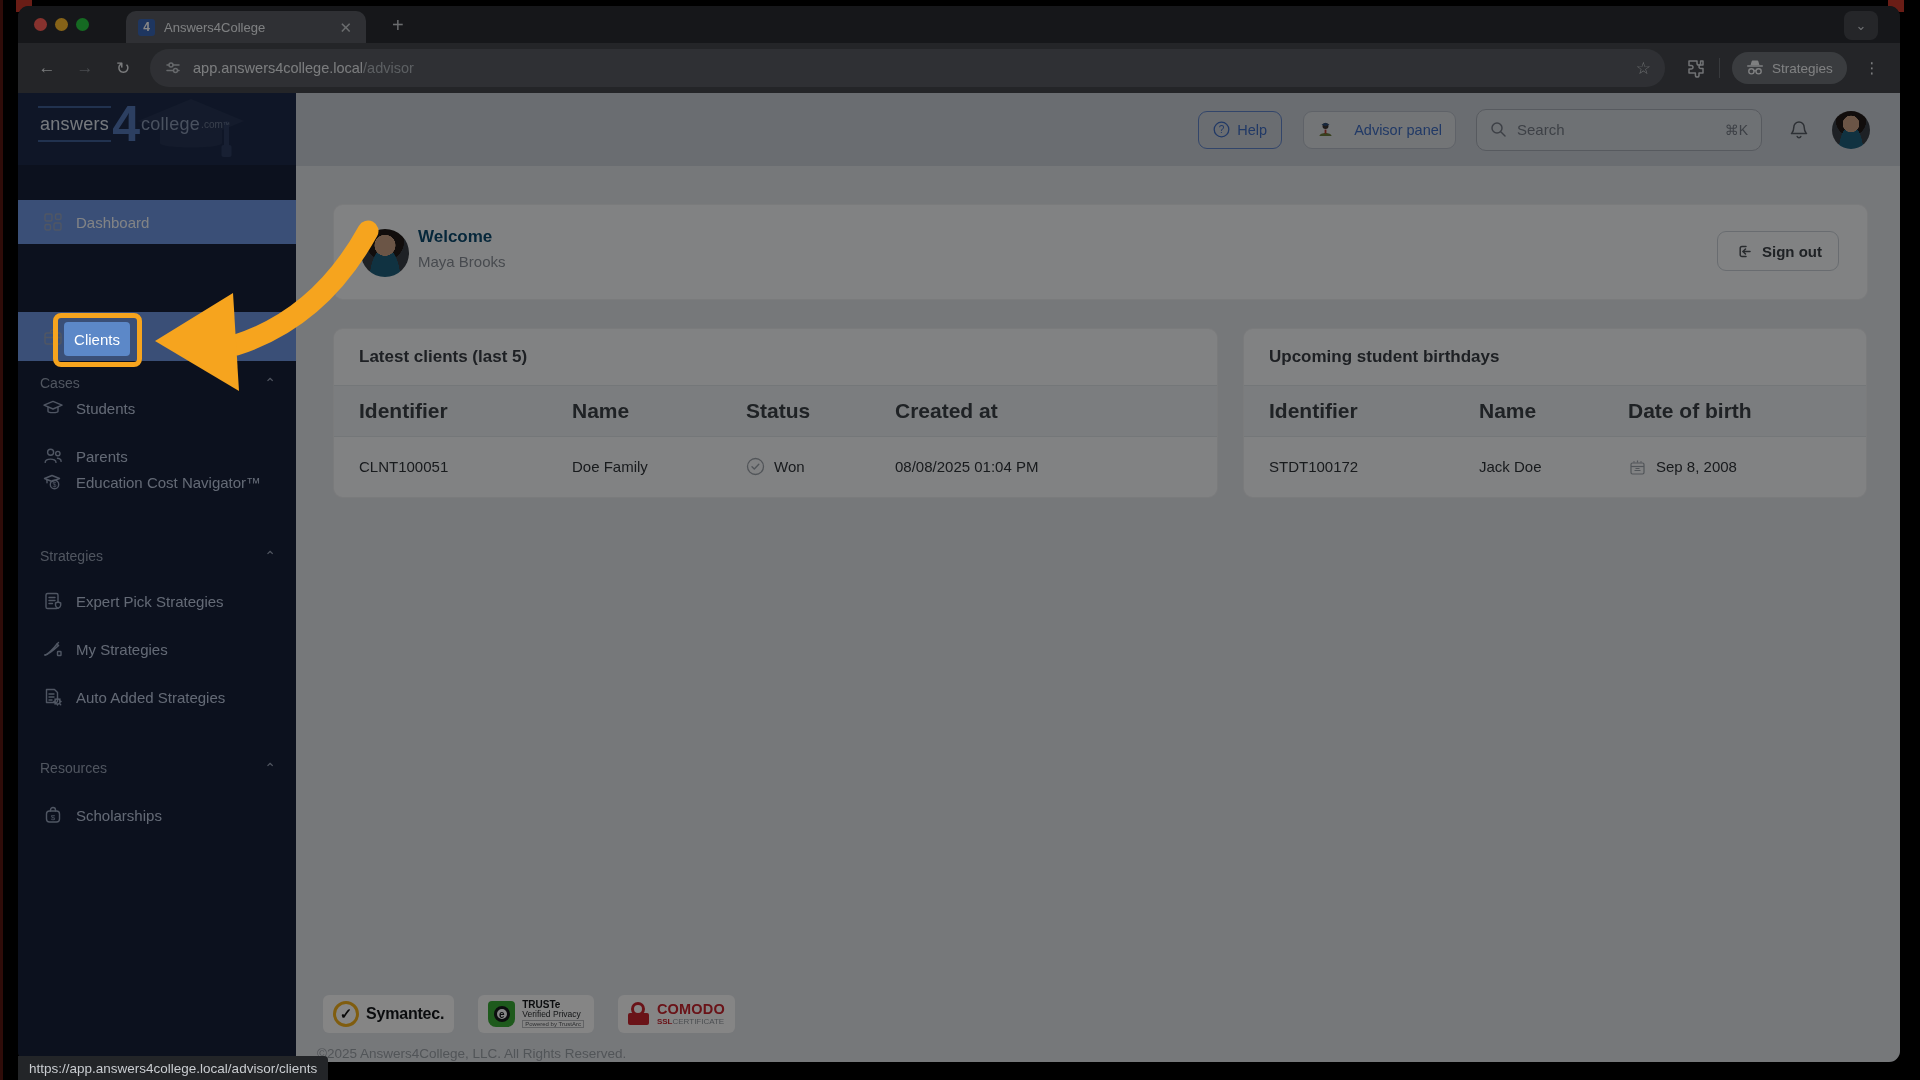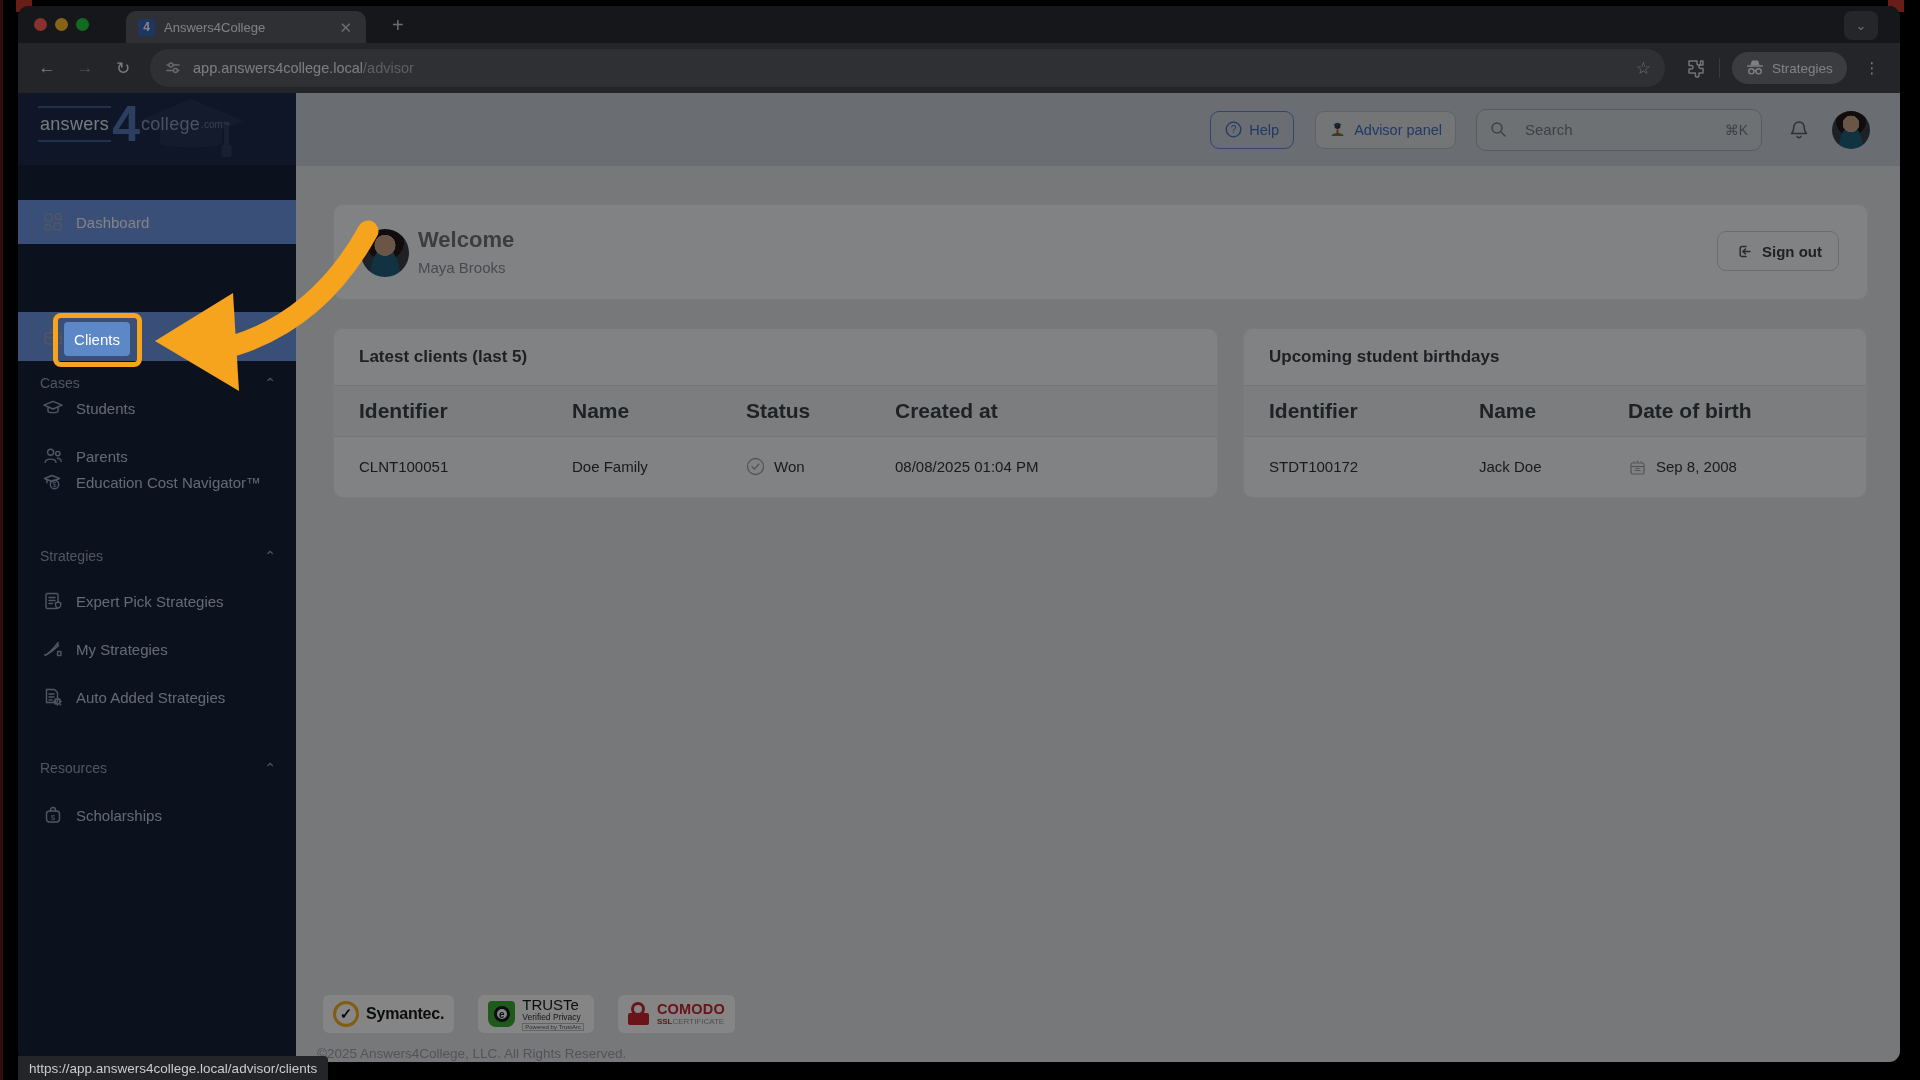"Advisor panel" .adv-btn { gap: 8px -> 20px }
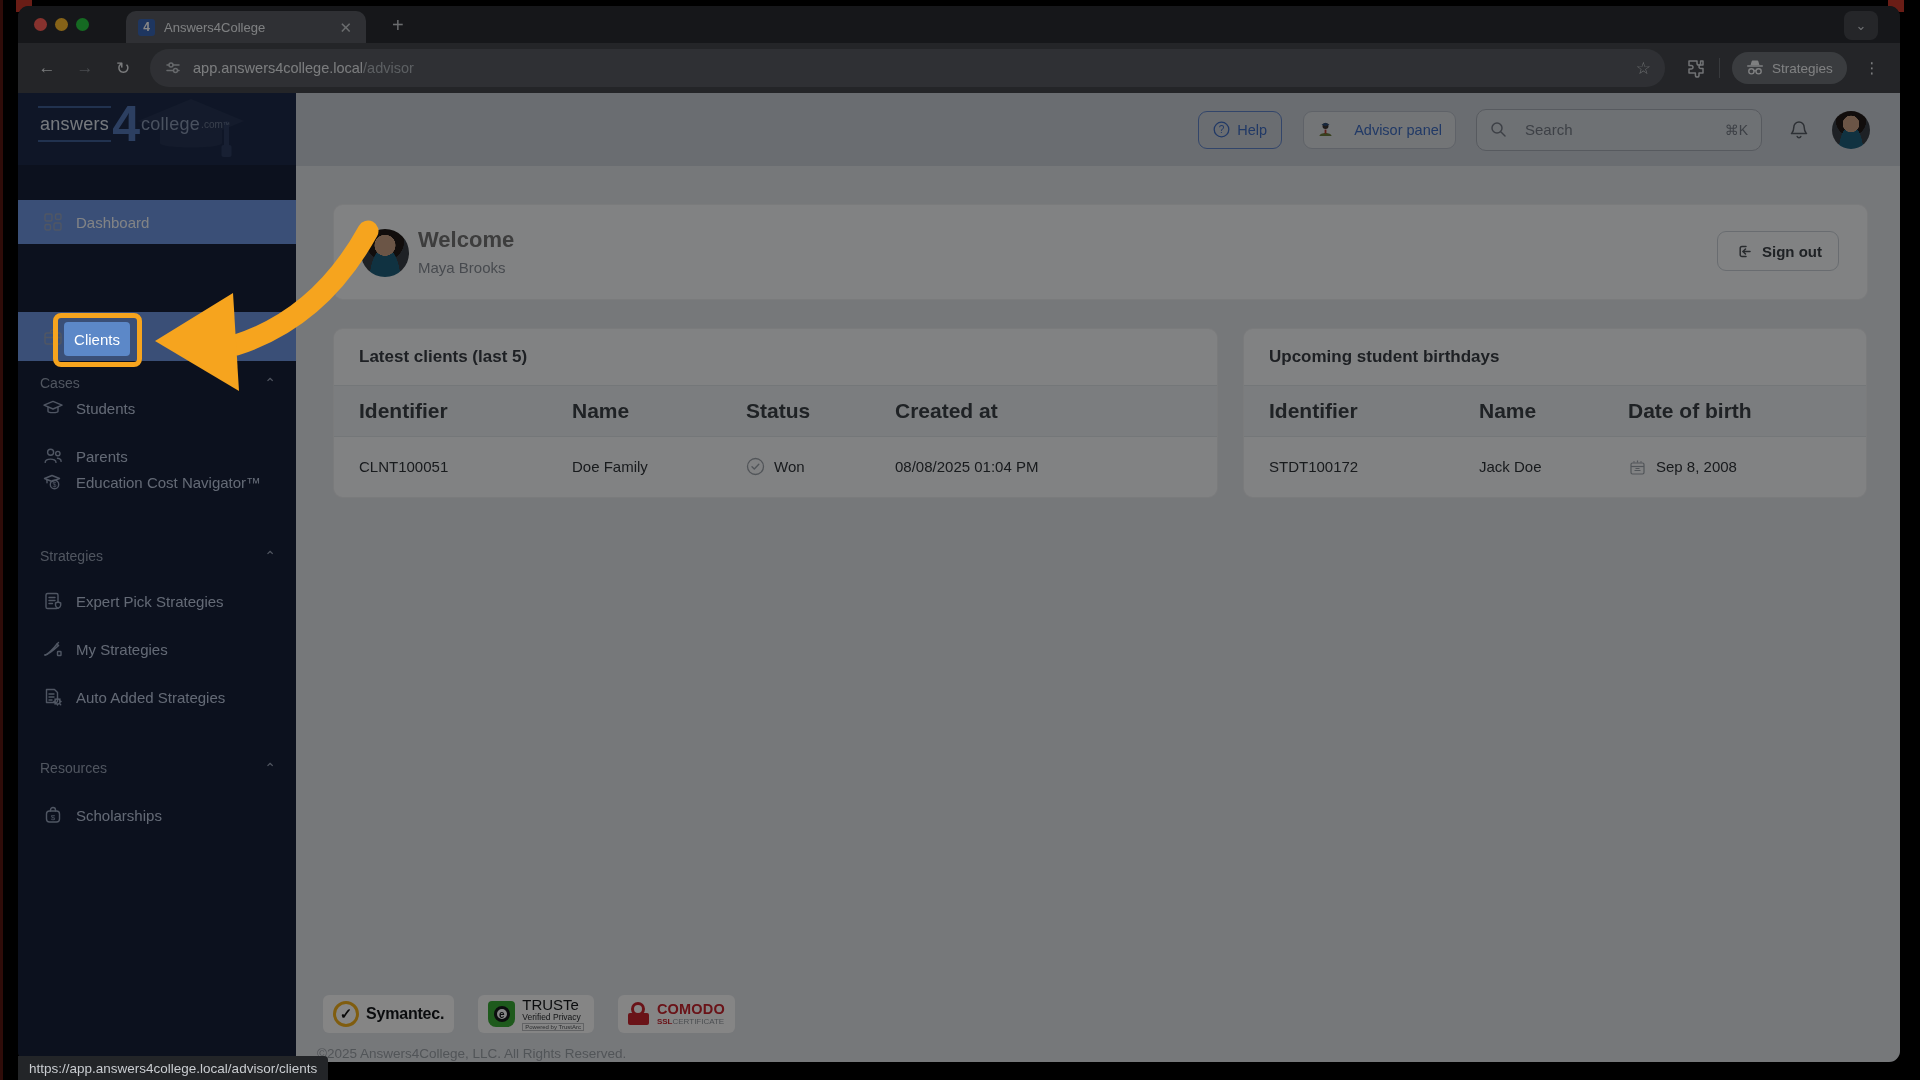"Search" .searchbox { gap: 8px -> none }
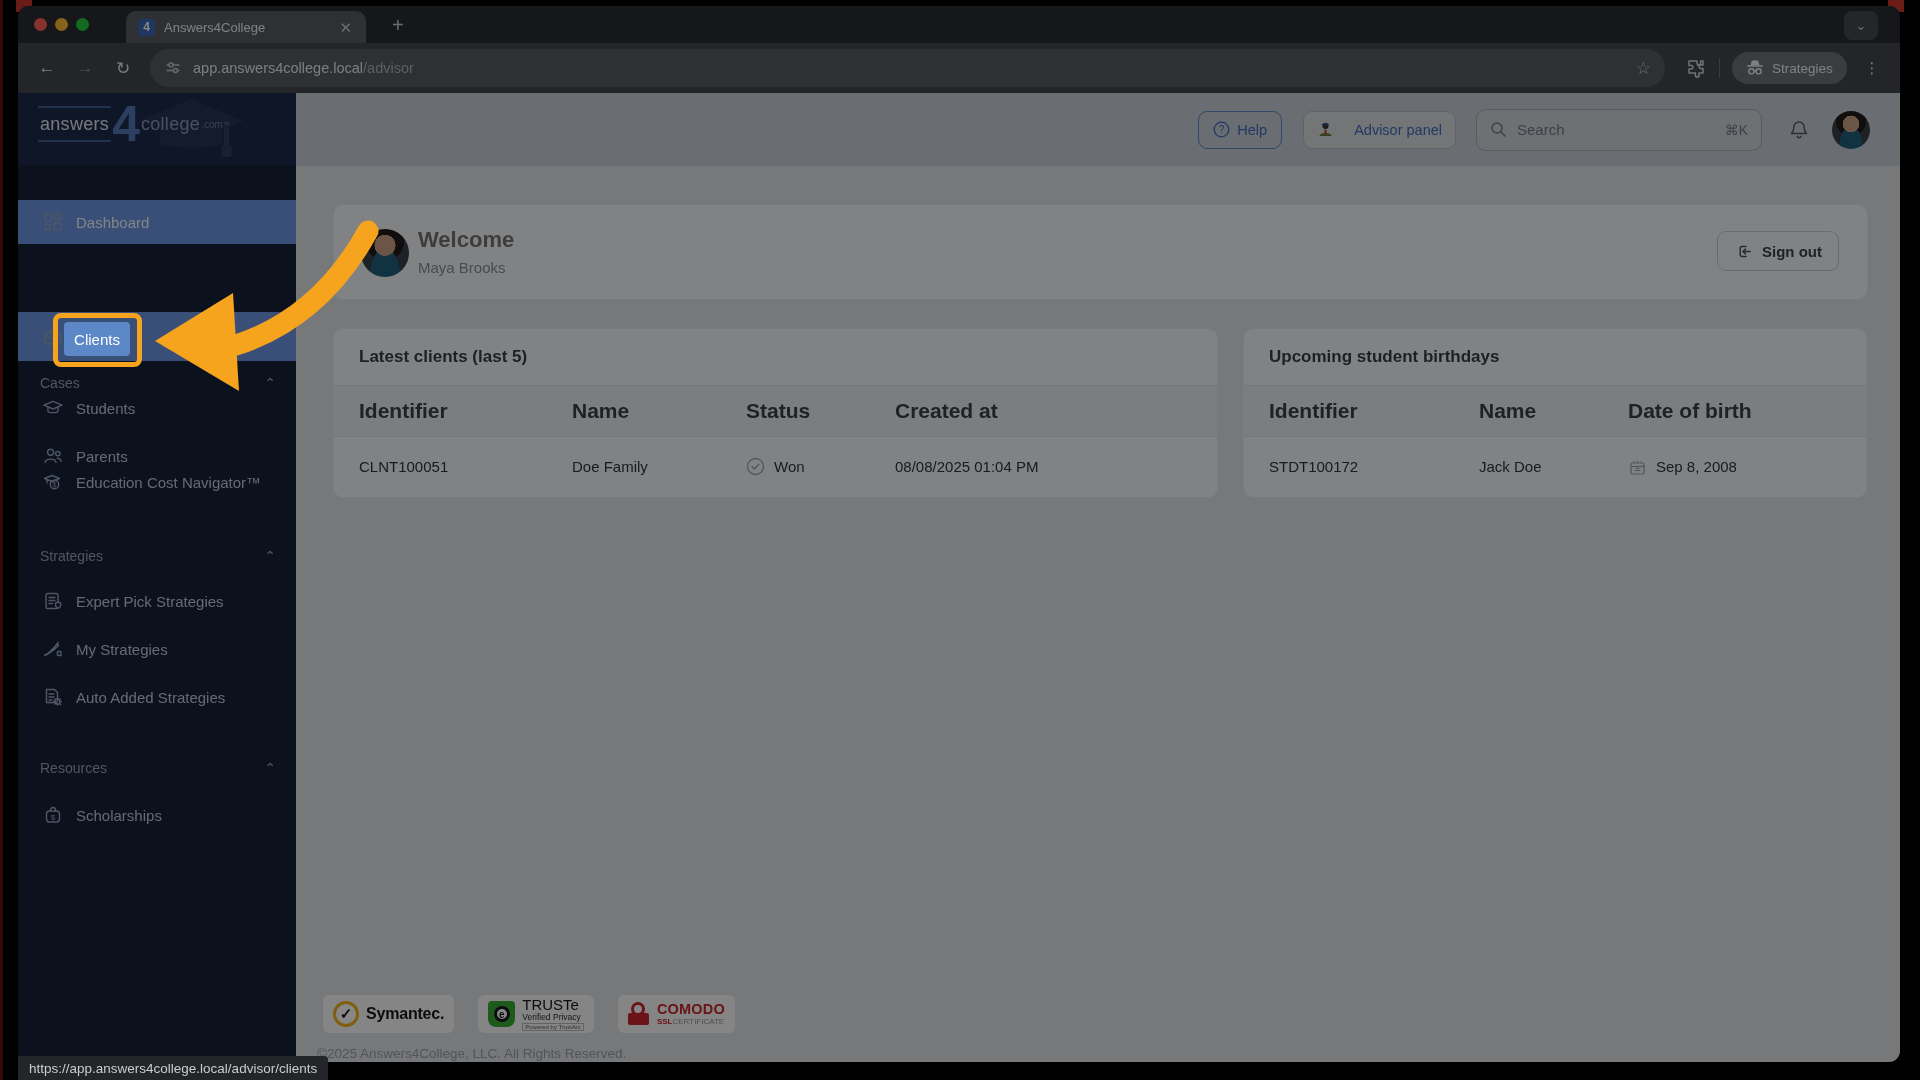"Welcome" .wtitle { color: #737373 -> #0c4a6e; font-size: 22px -> 17px }
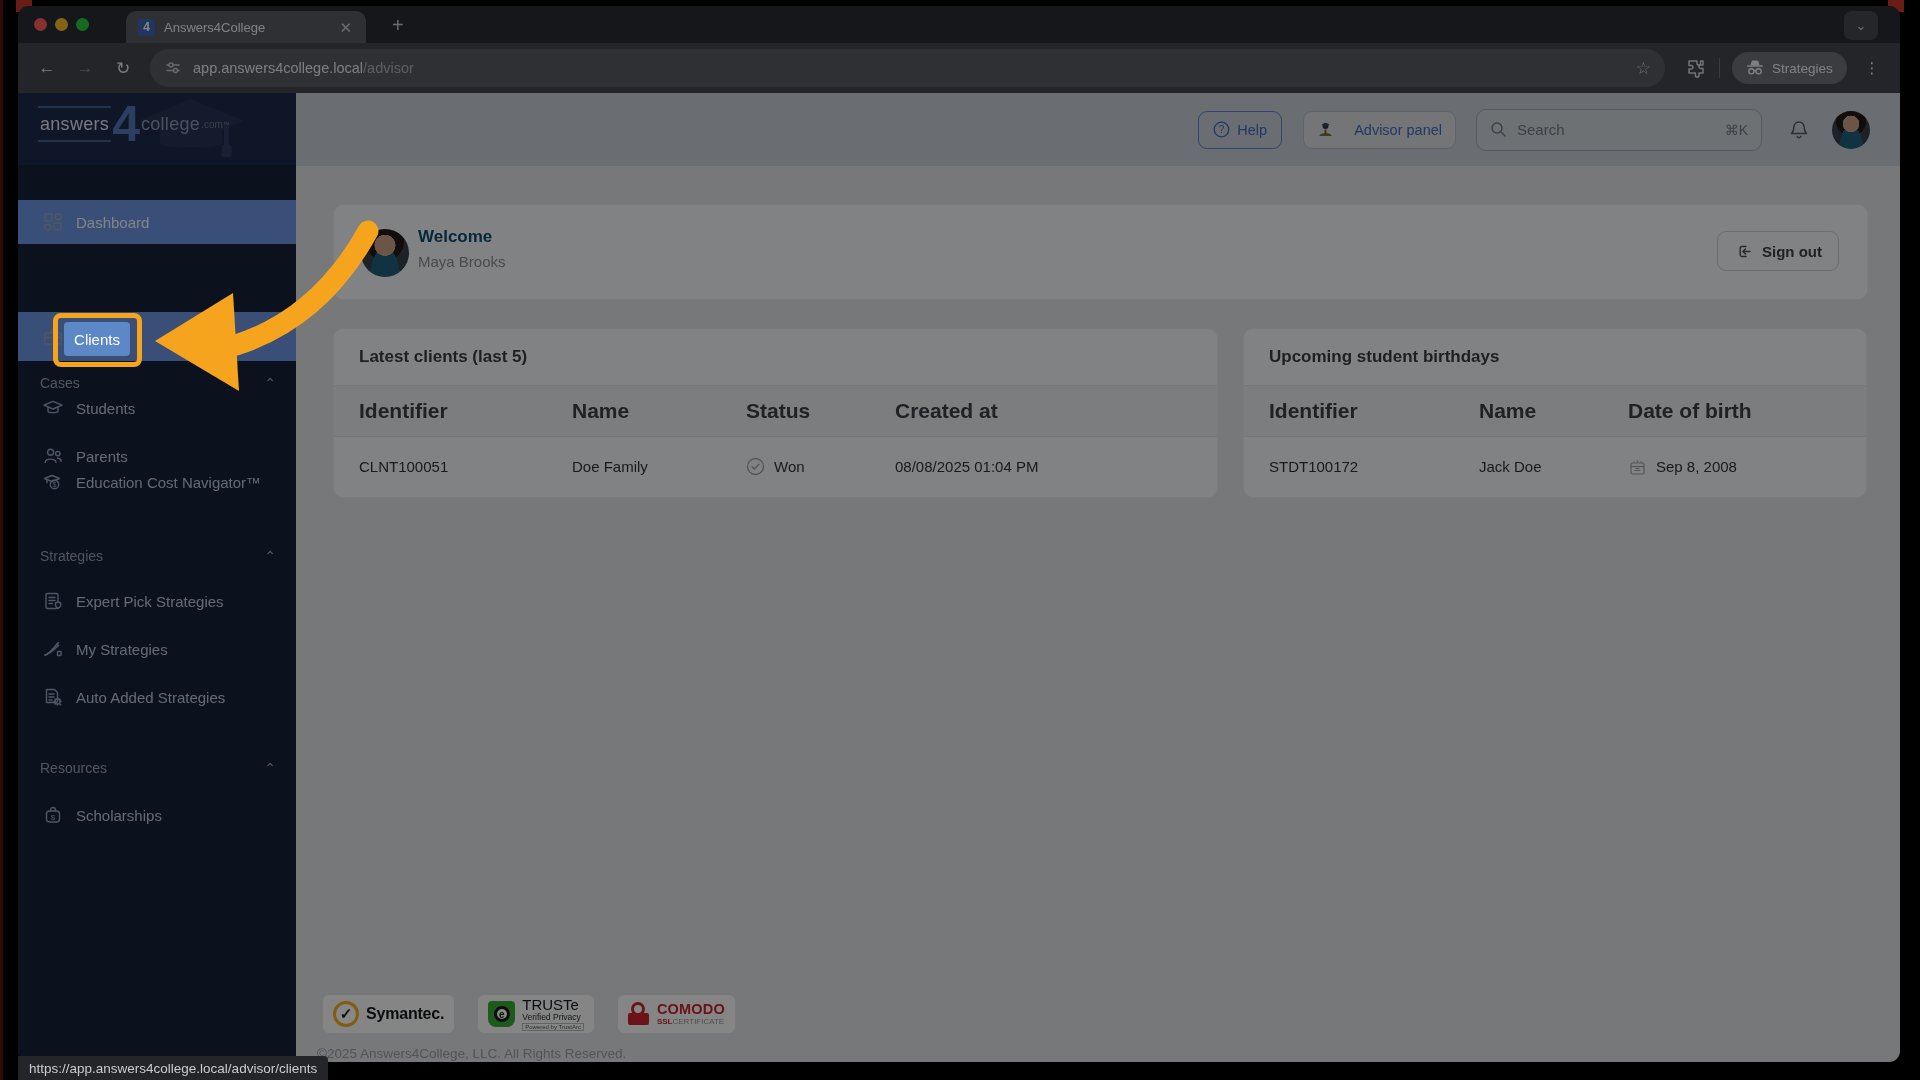"TRUSTe" .tru-t { font-size: 15px -> 10px; font-weight: normal -> bold }
